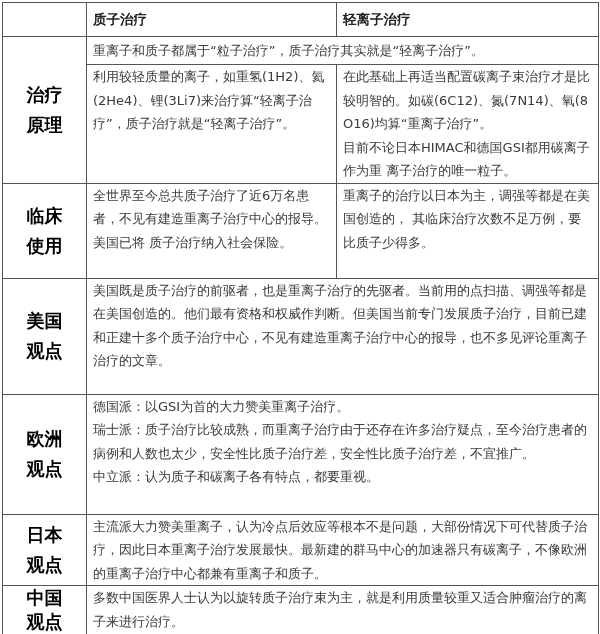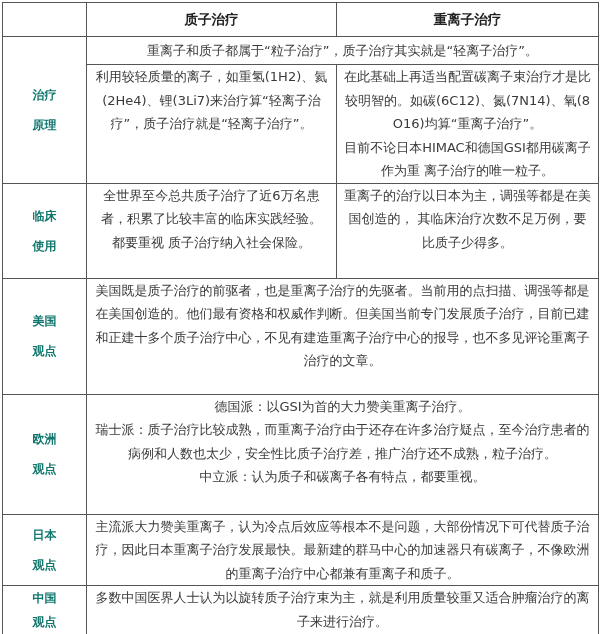"质子治疗" .hdr td { text-align: center -> left }
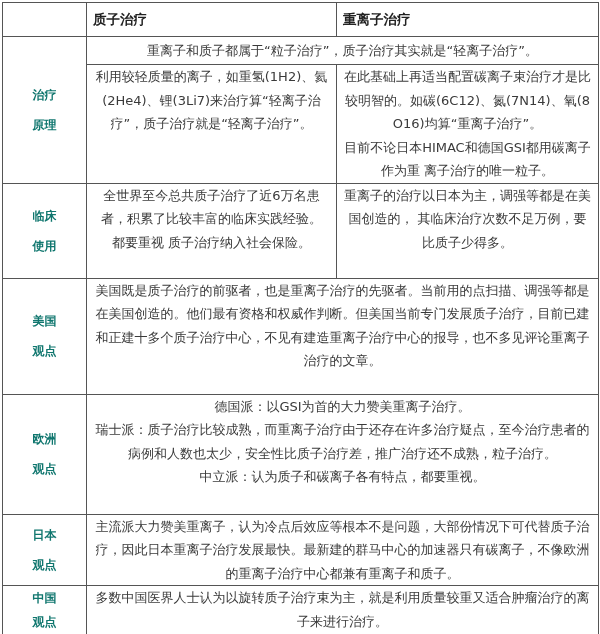"重离子治疗" td { text: 重 -> 轻 }
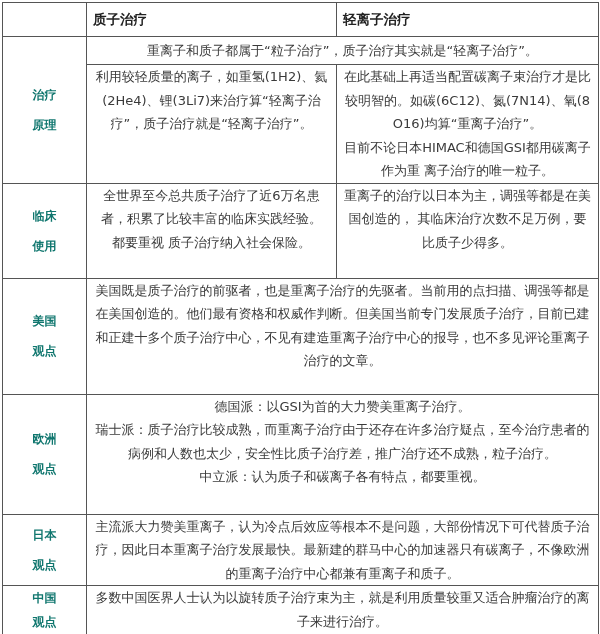"重离子和质子都属于“粒子治疗”，质子治疗其实就是“轻离子治疗”。" .txt { text-align: center -> none }
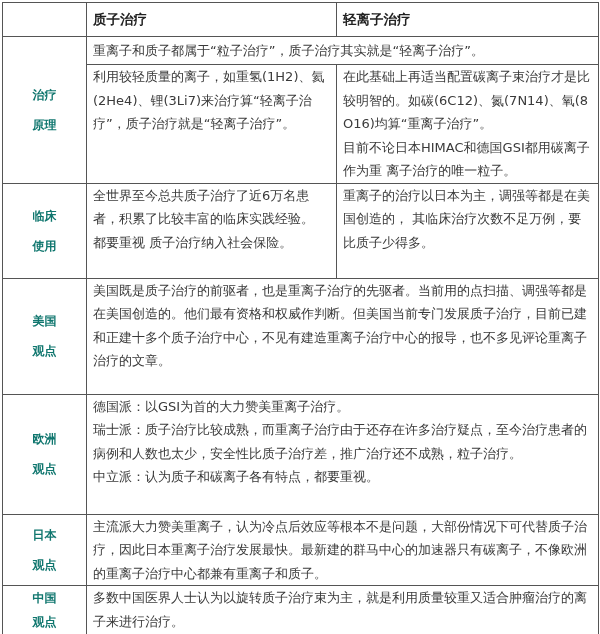"治疗" .rowlabel { color: #0f766e -> #000000; font-size: 12px -> 18px }
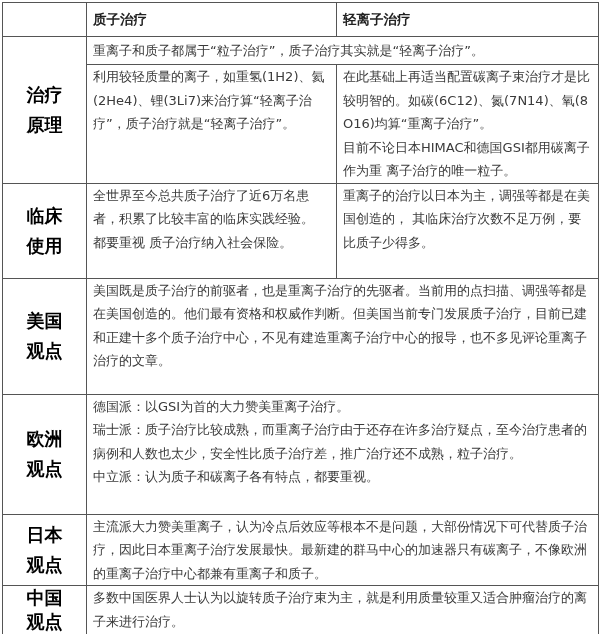"全世界至今总共质子治疗了近6万名患者，积累了比较丰富的临床实践经验。 都要重视" td.txt { text: 积累了比较丰富的临床实践经验。 都要重视 -> 不见有建造重离子治疗中心的报导。 美国已将 }
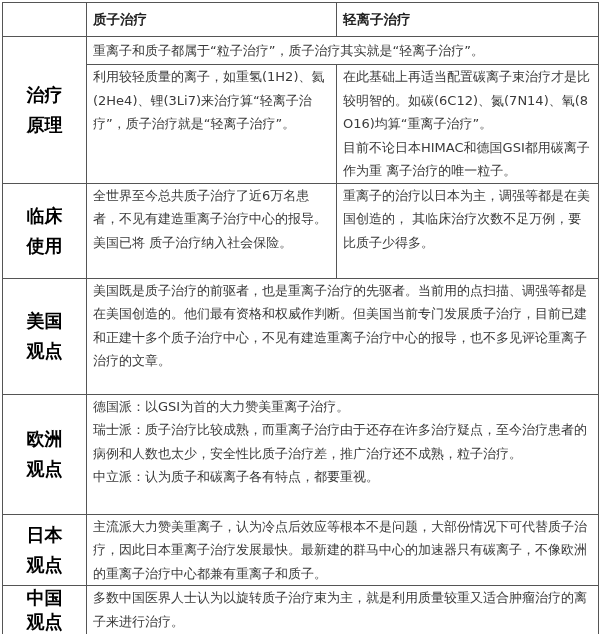"瑞士派：质子治疗比较成熟，而重离子治疗由于还存在许多治疗疑点，至今治疗患者的病例" span.p { text: 推广治疗还不成熟，粒子治疗 -> 安全性比质子治疗差，不宜推广 }
